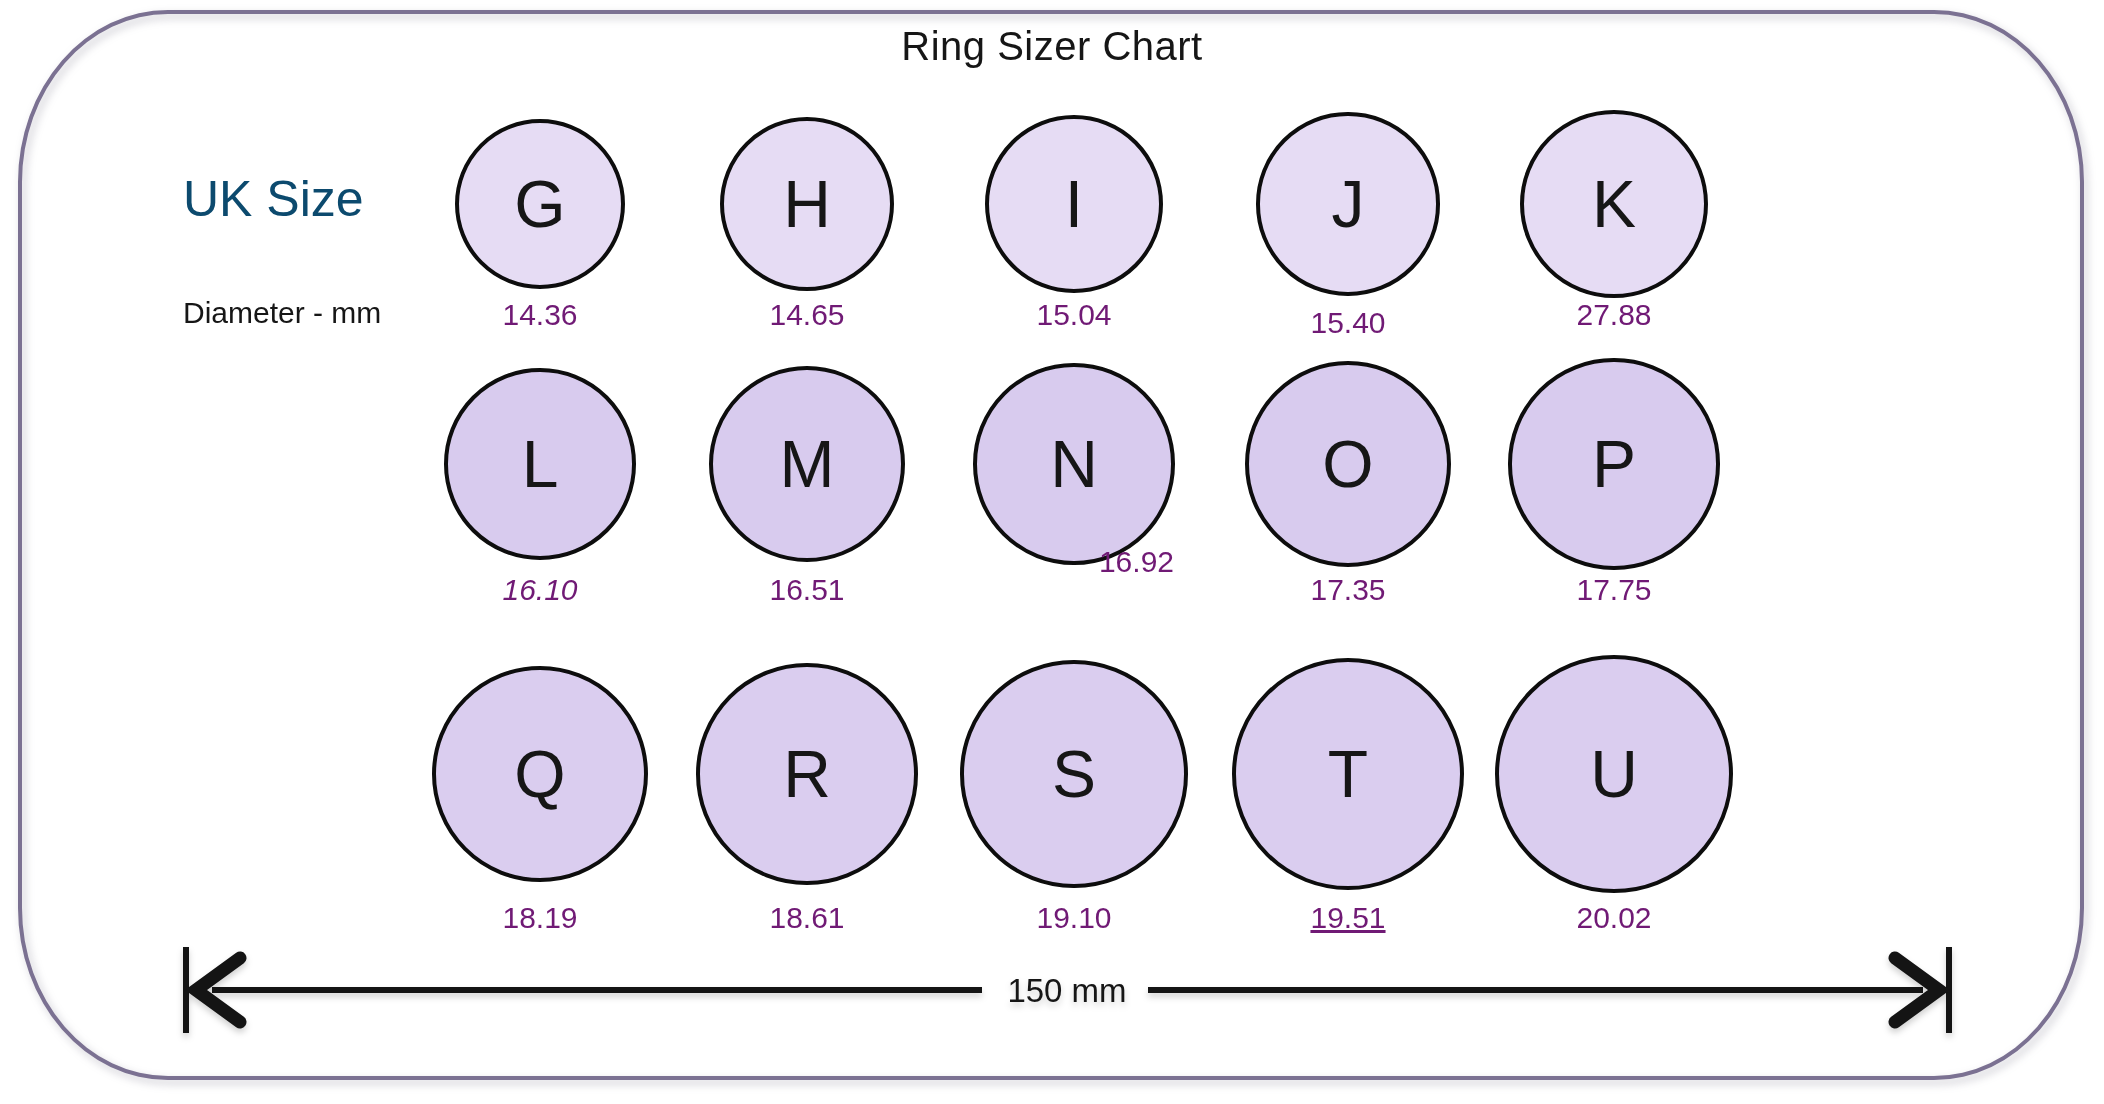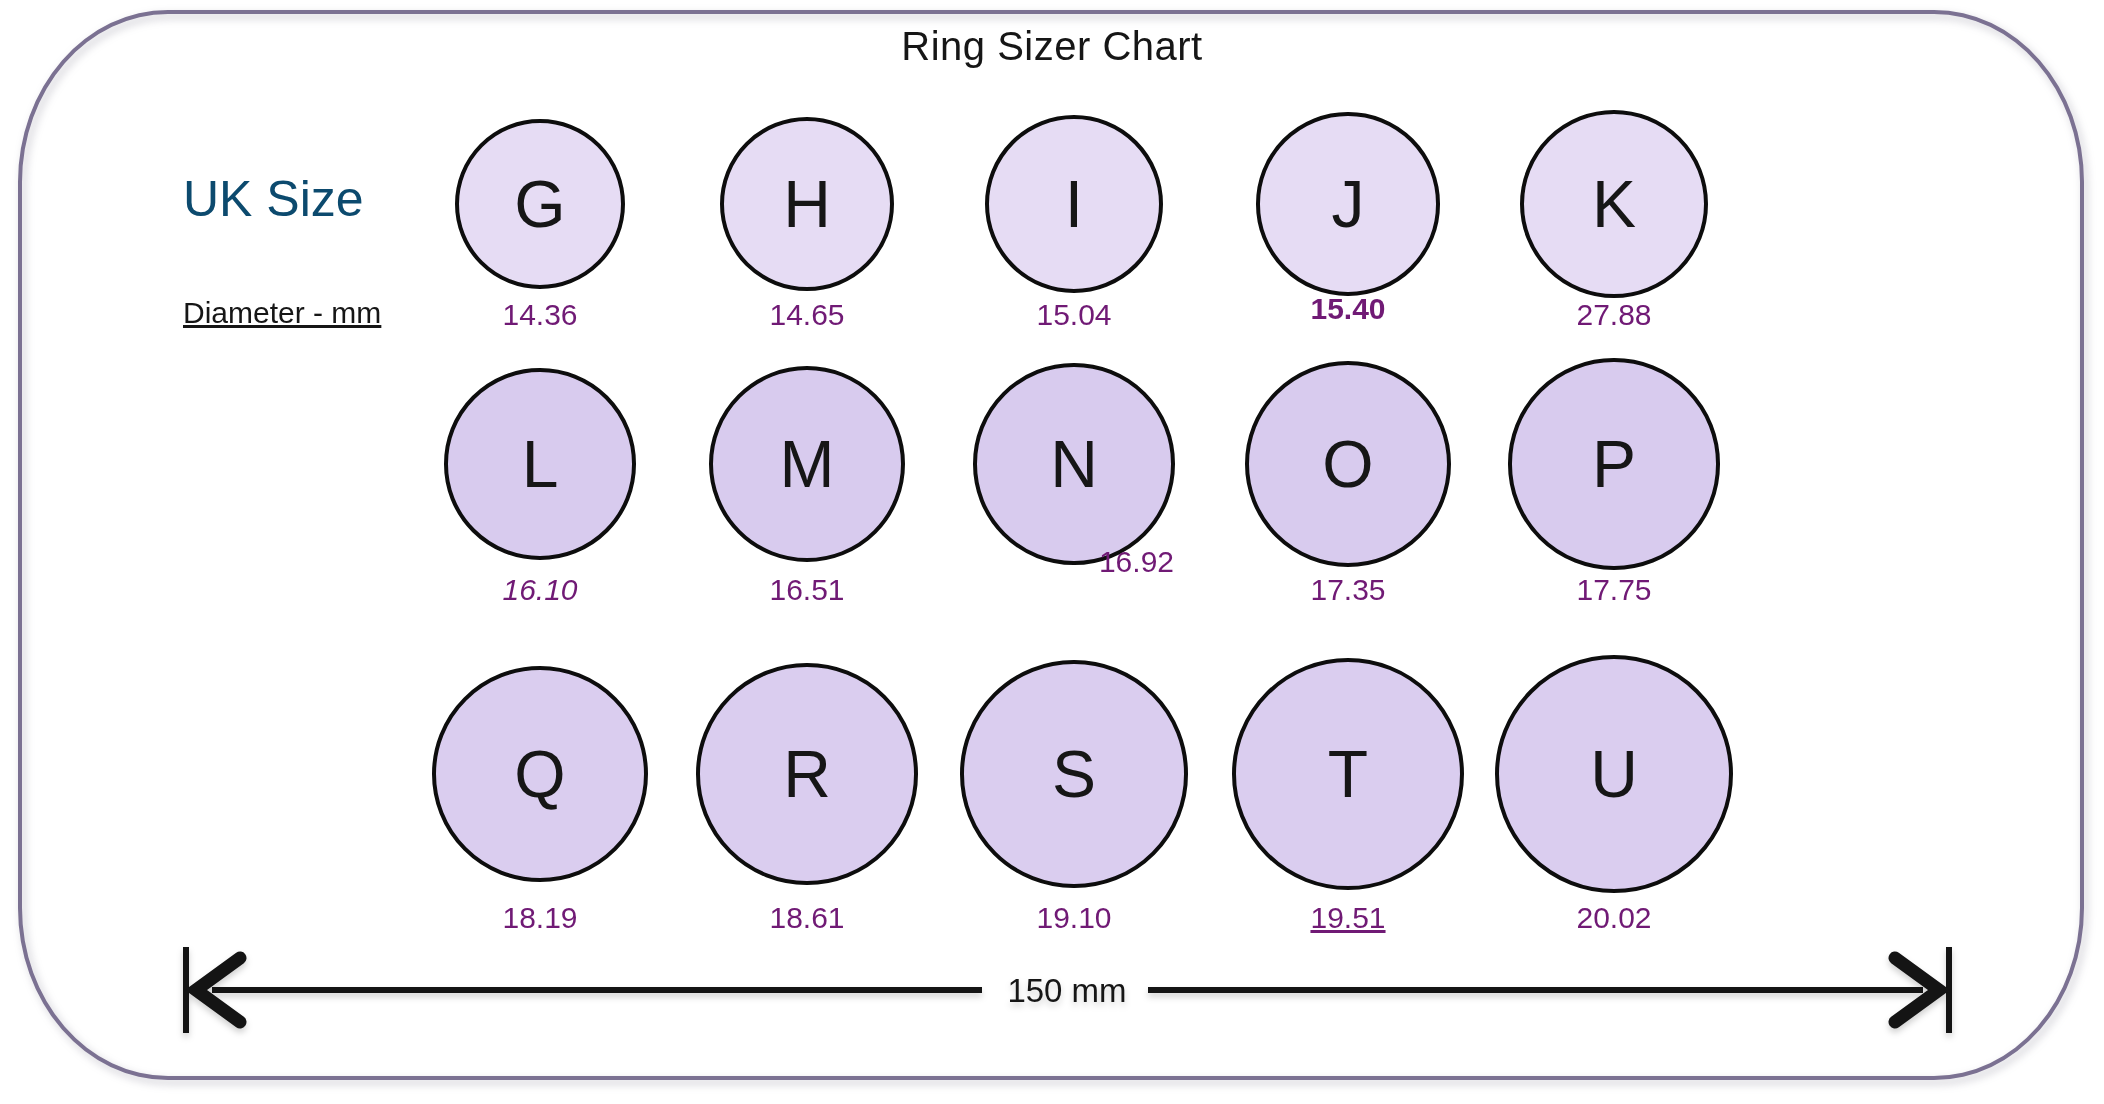"Diameter - mm" .diameter-label { text-decoration: underline -> none }
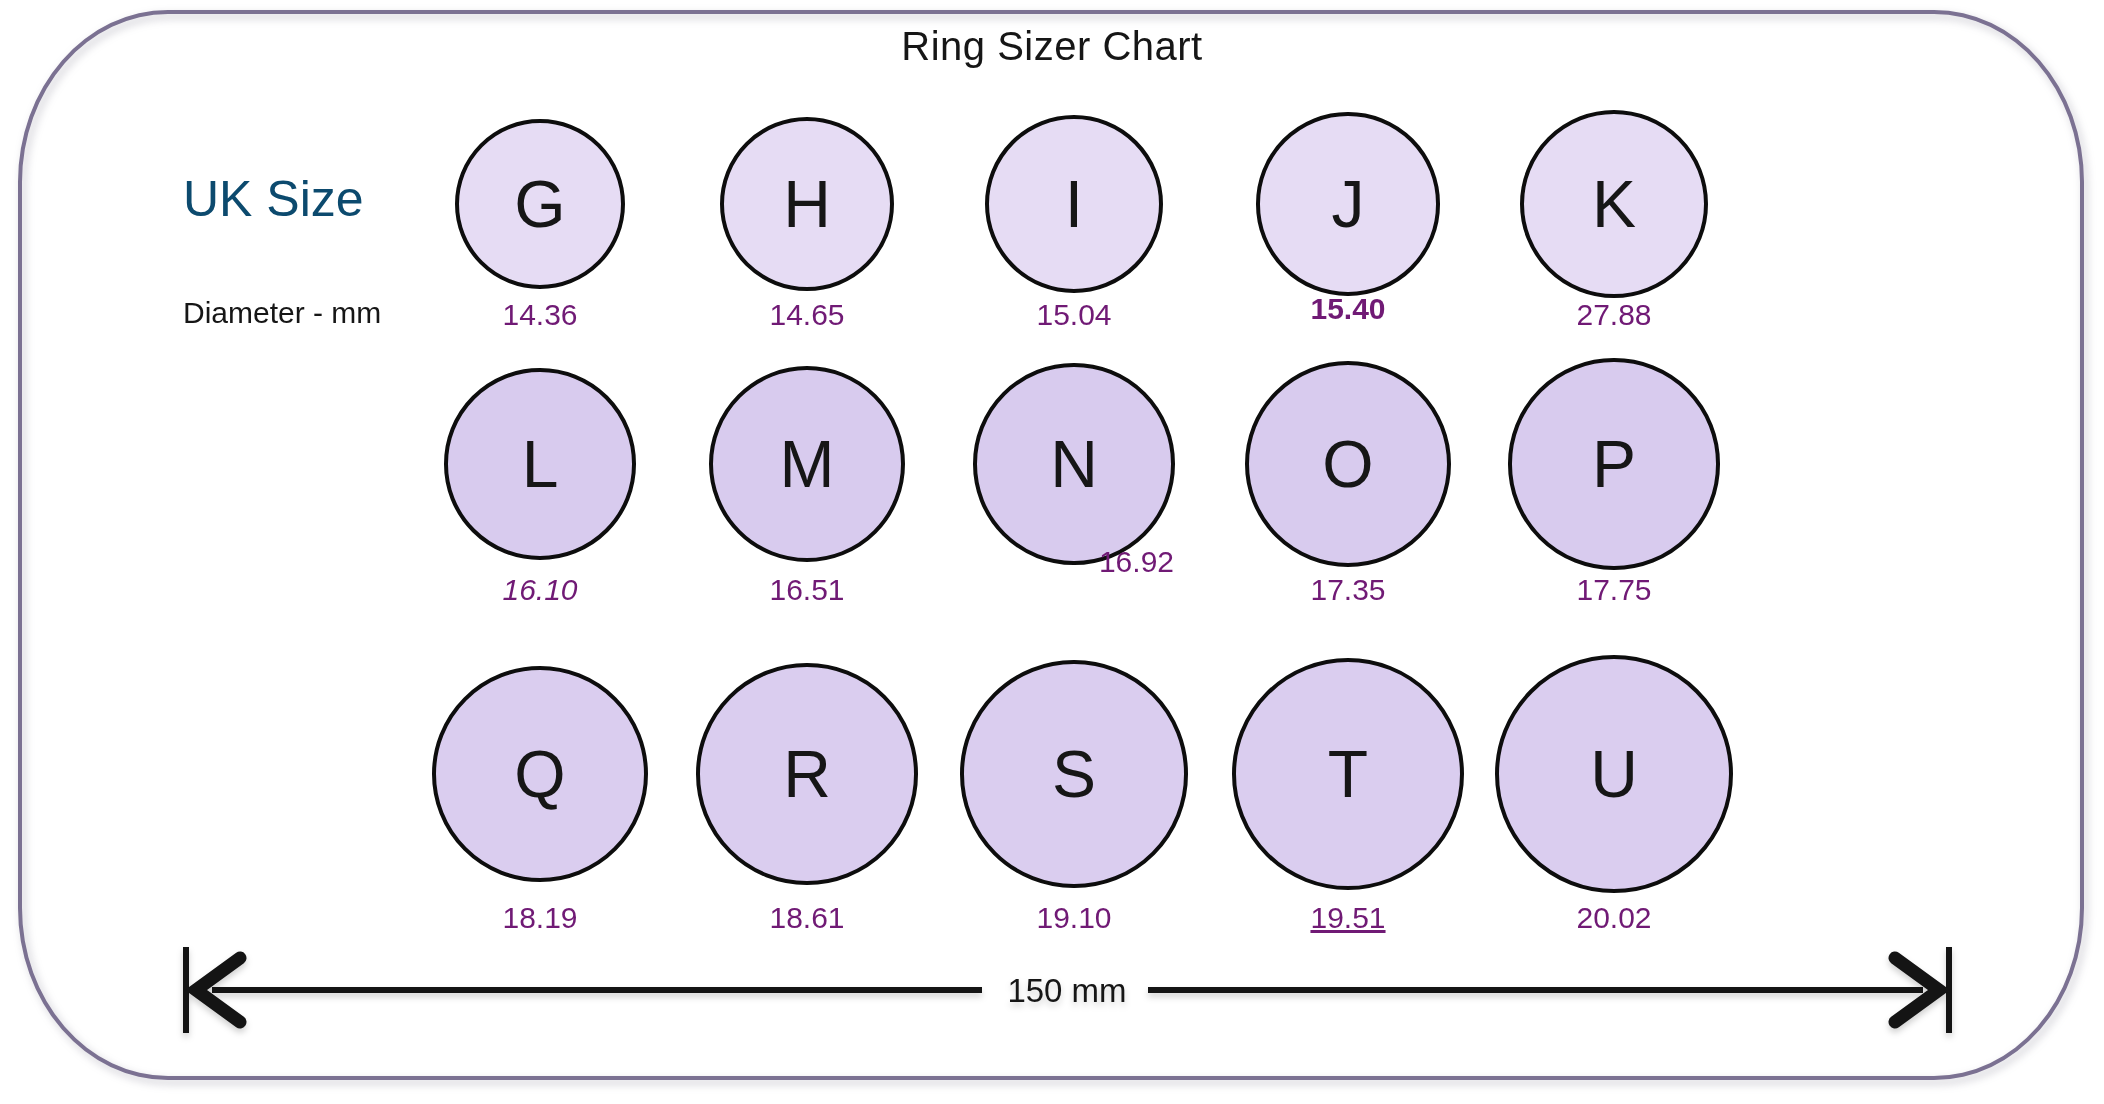"15.40" div.mm-value { font-weight: bold -> none; top: 289px -> 303px }
